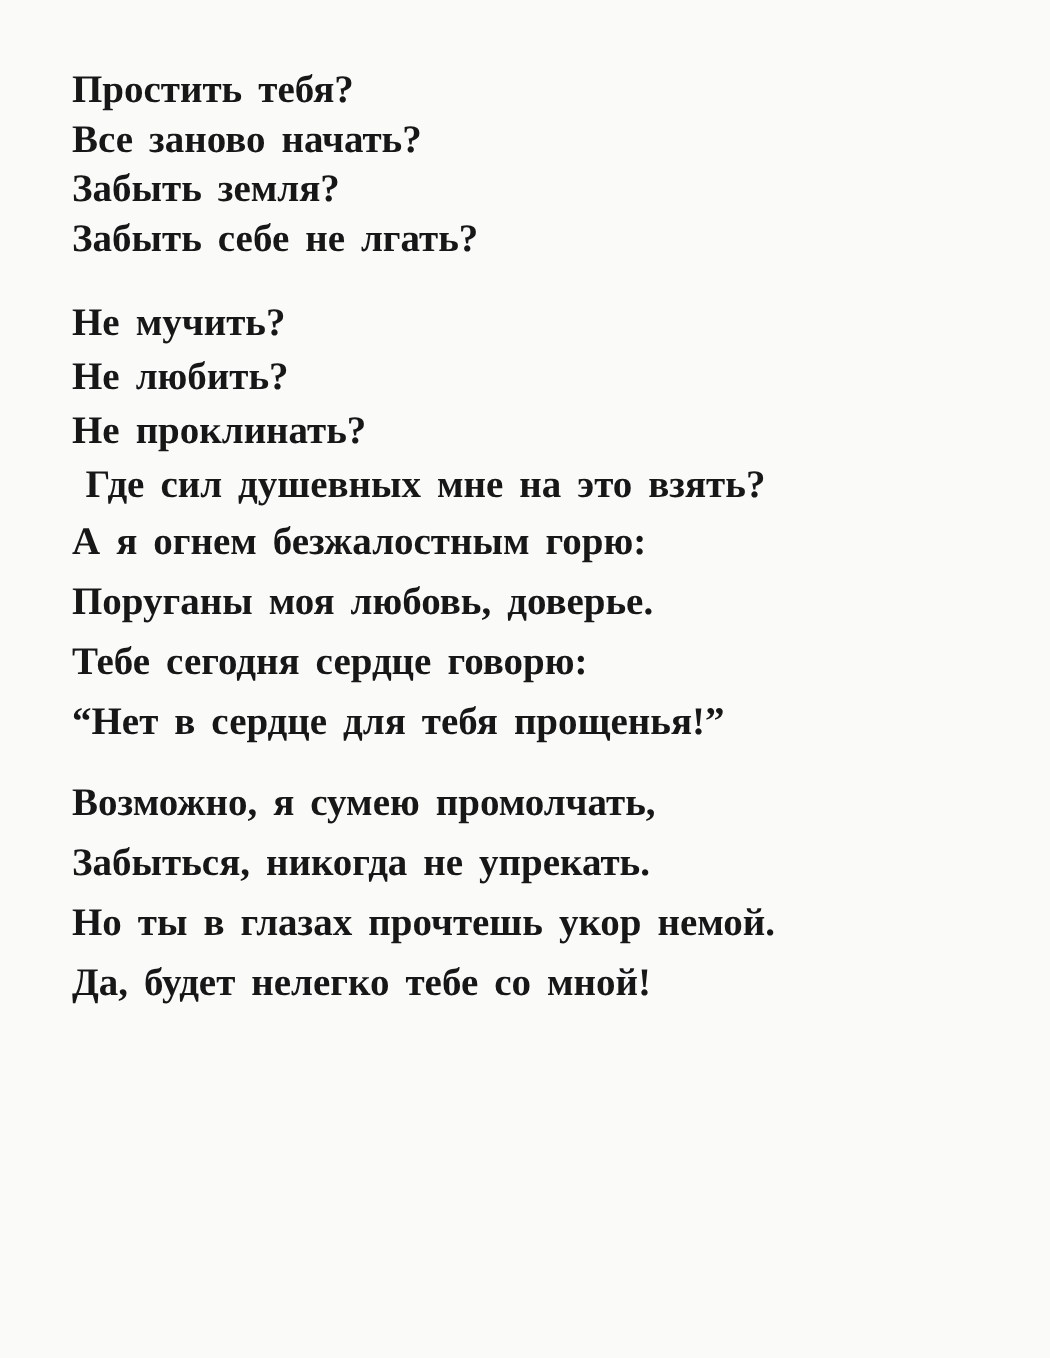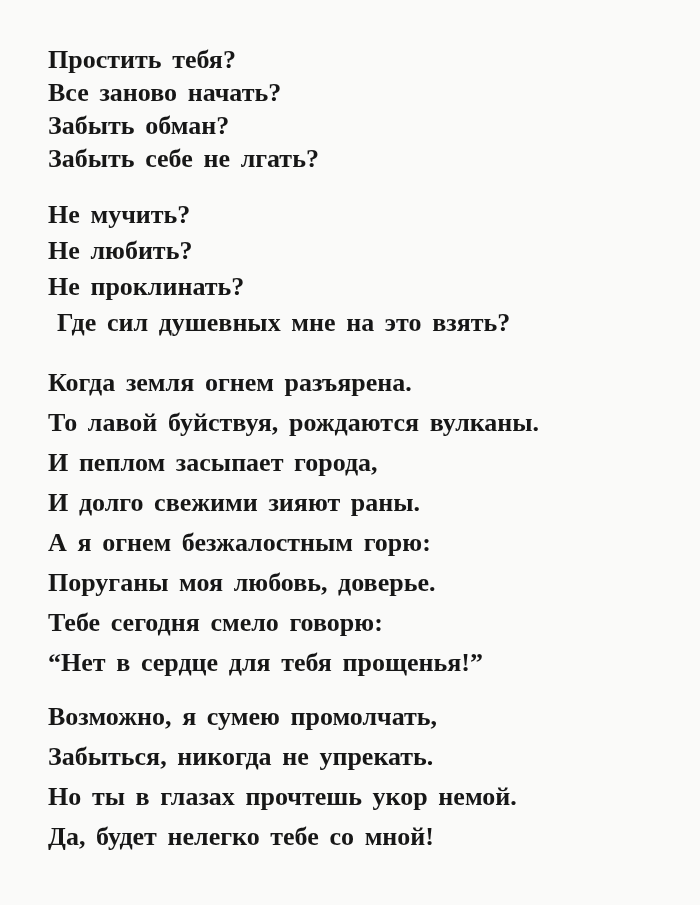"Забыть обман?" div.line { text: обман -> земля }
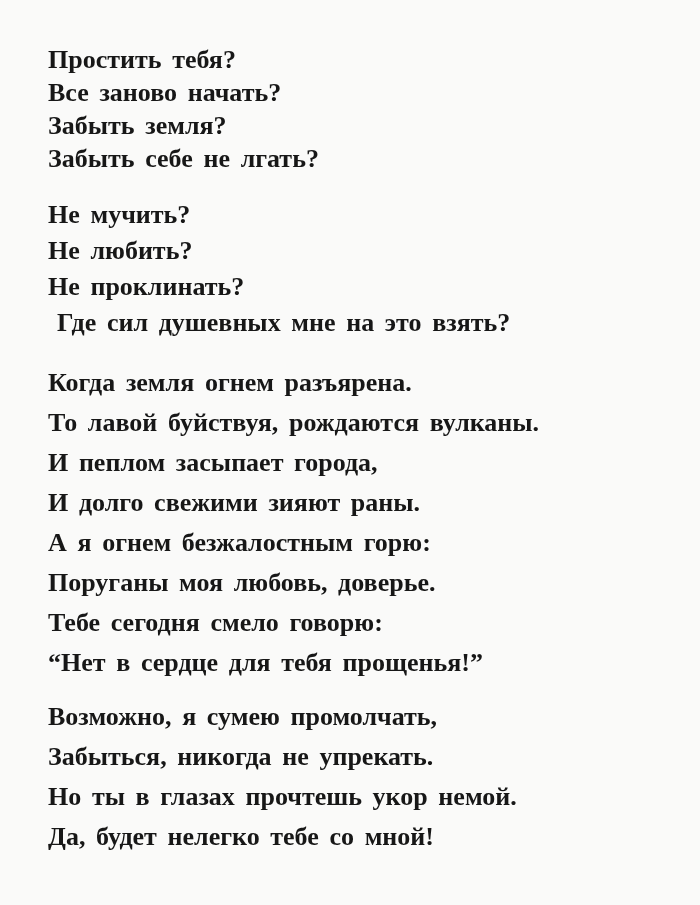"Когда земля огнем разъярена." div.stanza { html: <div> <div>Когда земля огнем разъярена.</div> <div>То лавой буйствуя, рождаются вулканы.</div> <div>И пеплом засыпает города,</div> <div>И долго свежими зияют раны.</div> </div> -> none }
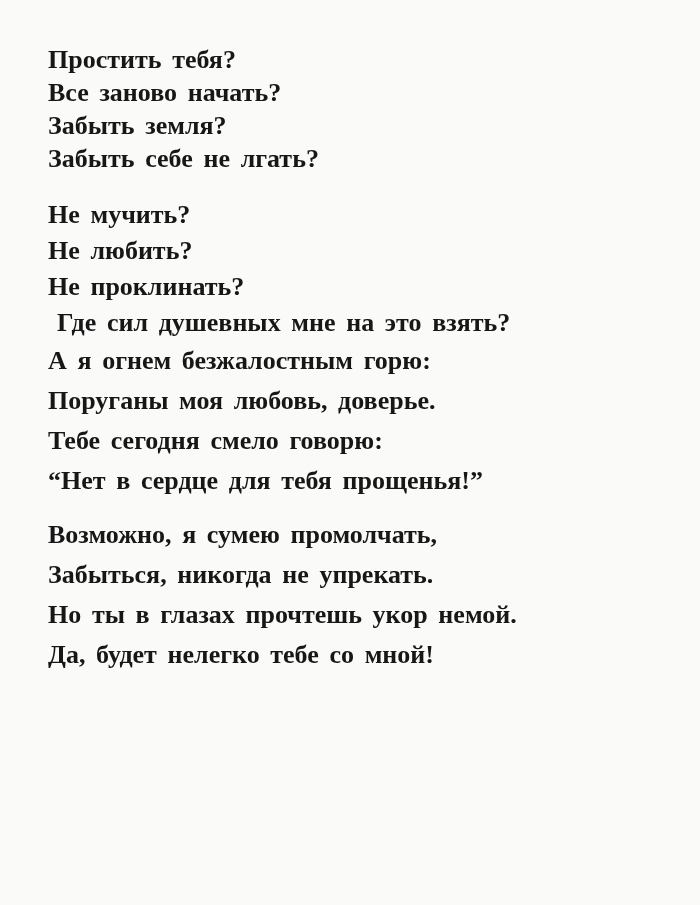"Тебе сегодня смело говорю:" div.line { text: смело -> сердце }
